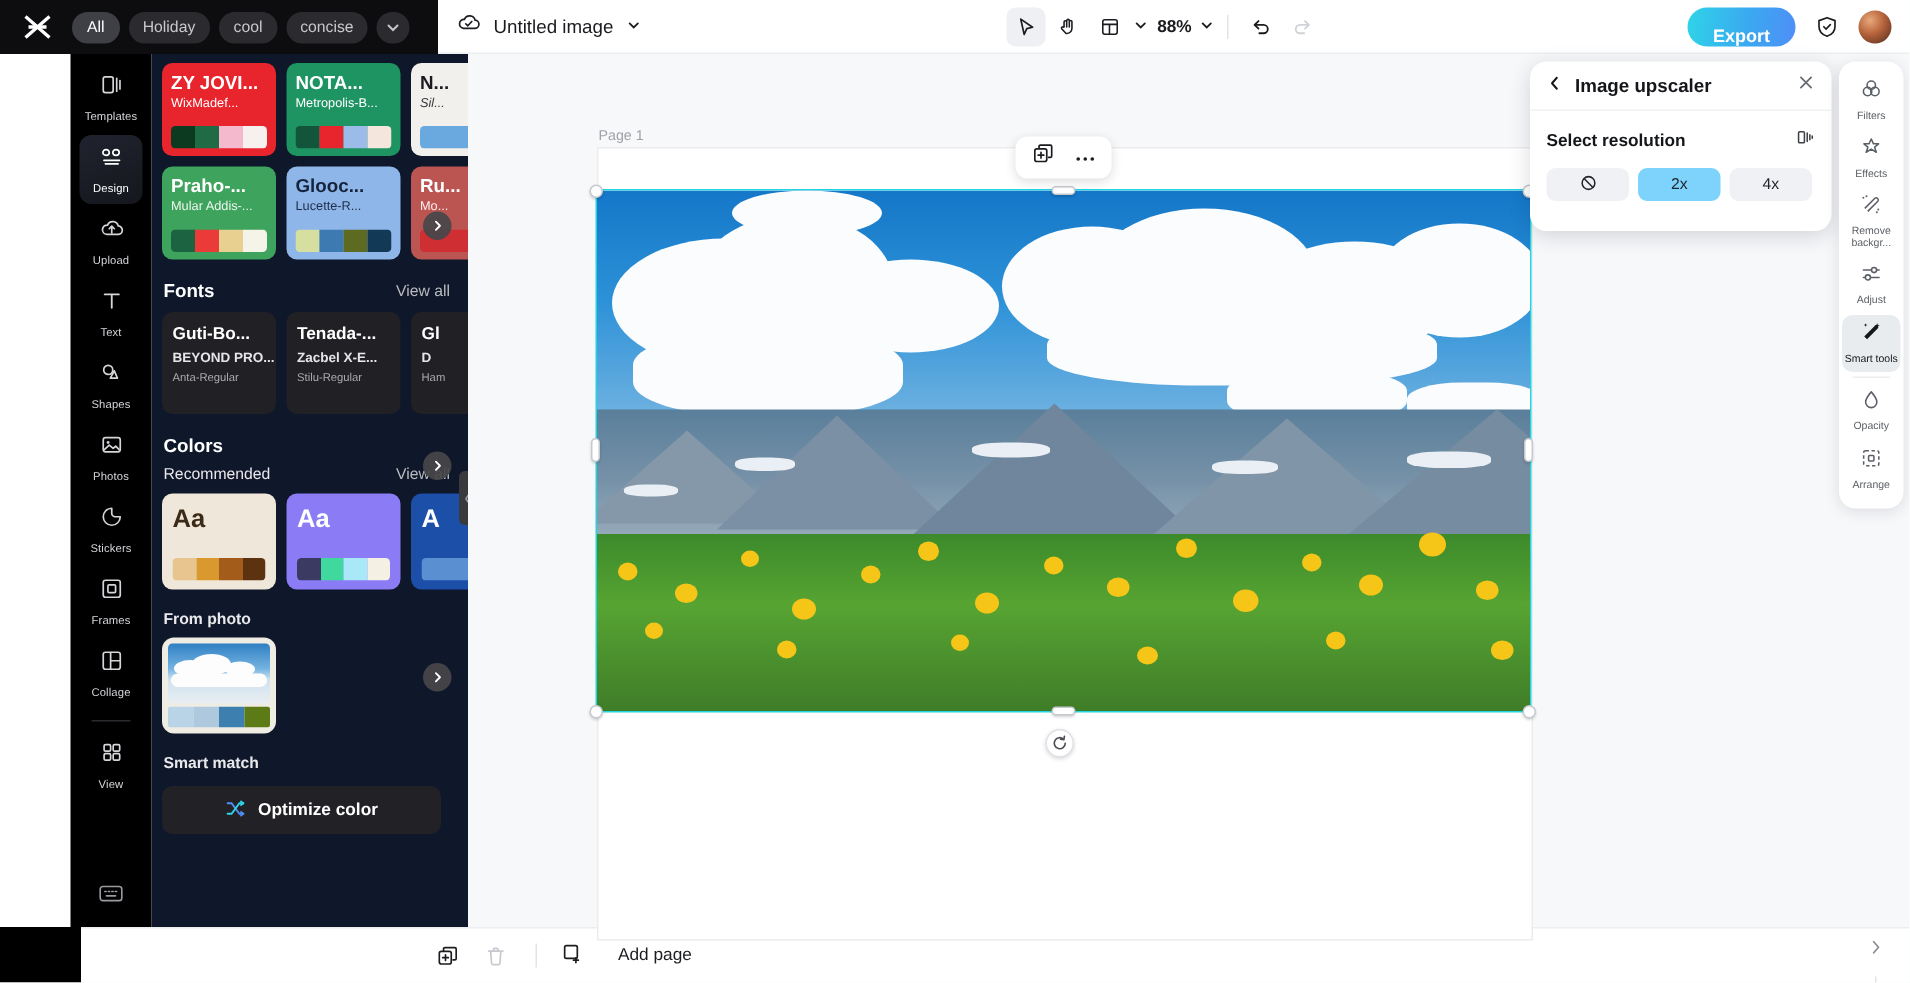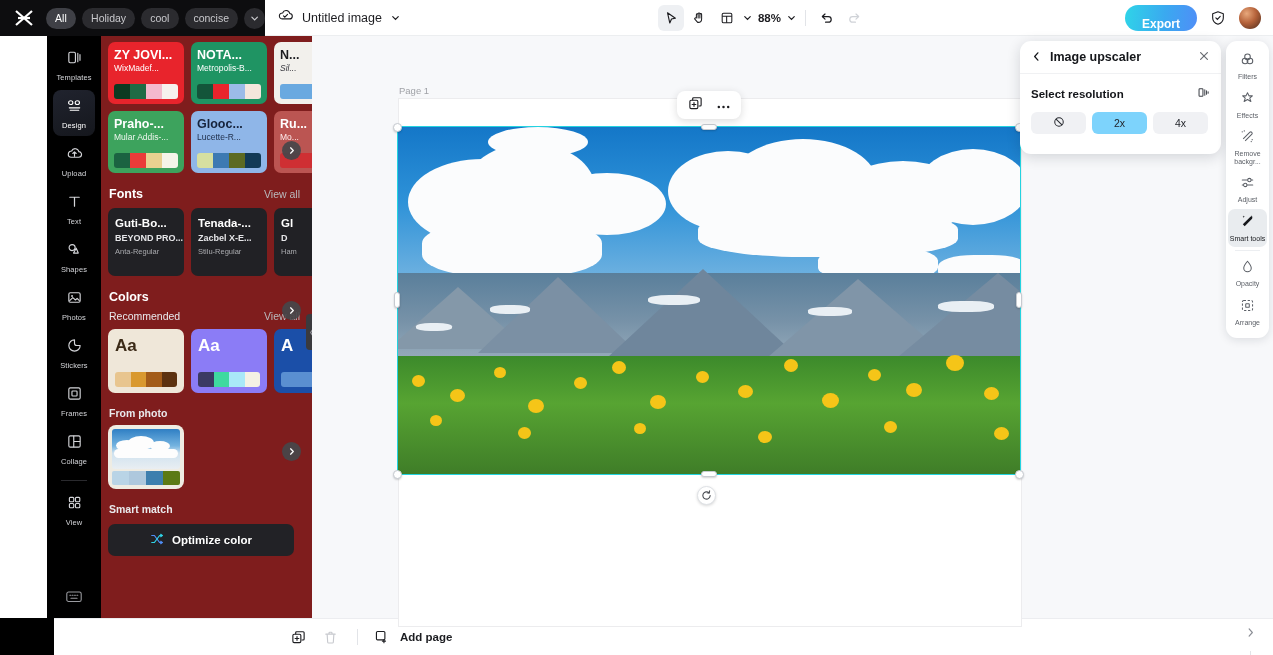"All" .tb-left { width: 265px -> 292px }
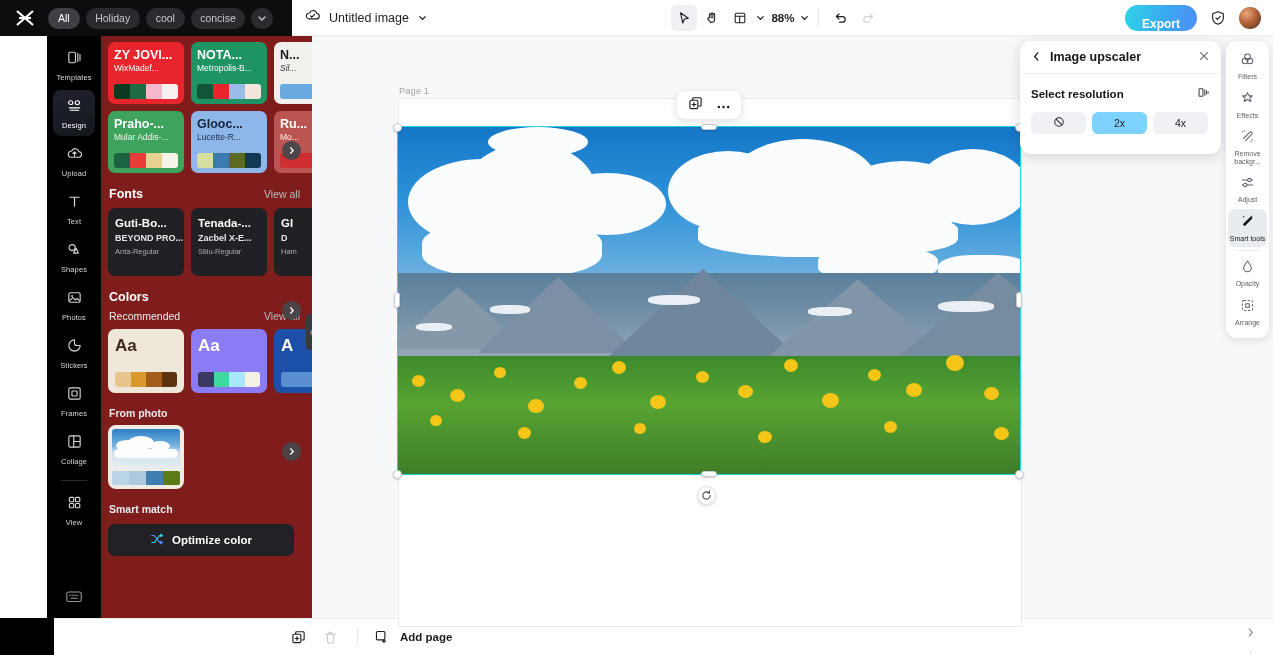"ZY JOVI..." .panel { background: #7f1d1d -> #0f172a }
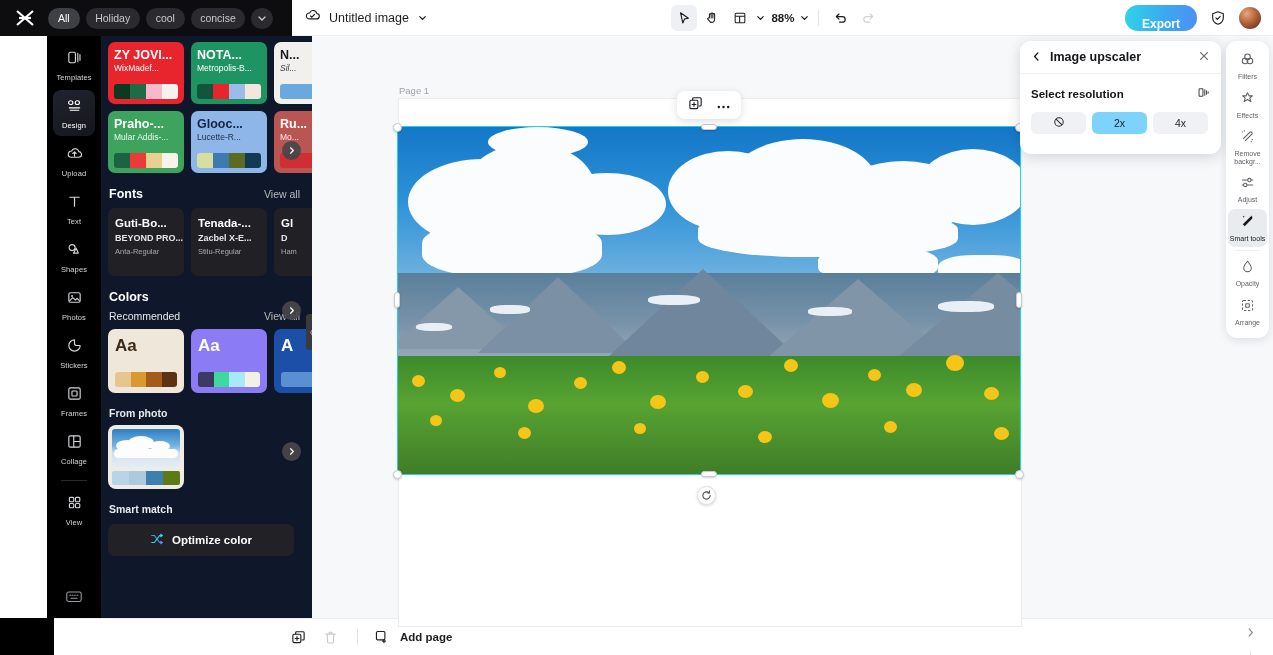"Add page" .addpage { font-weight: 700 -> 400; gap: 11px -> 23px }
